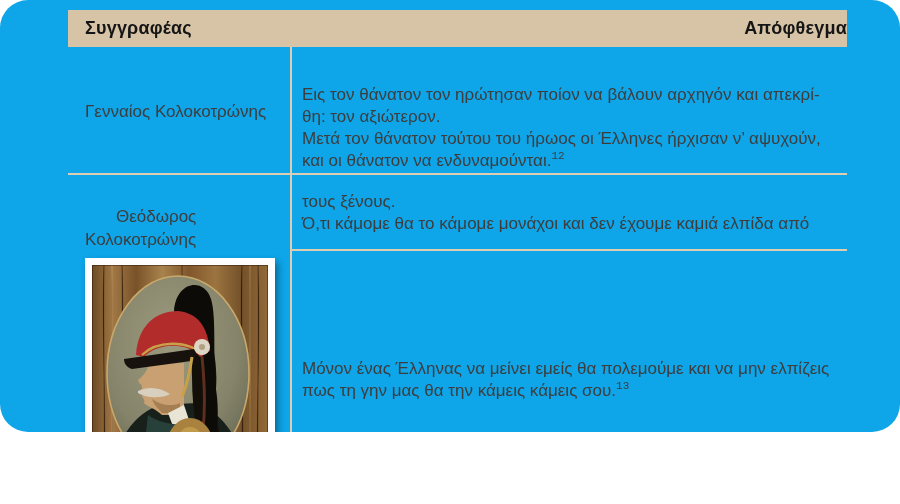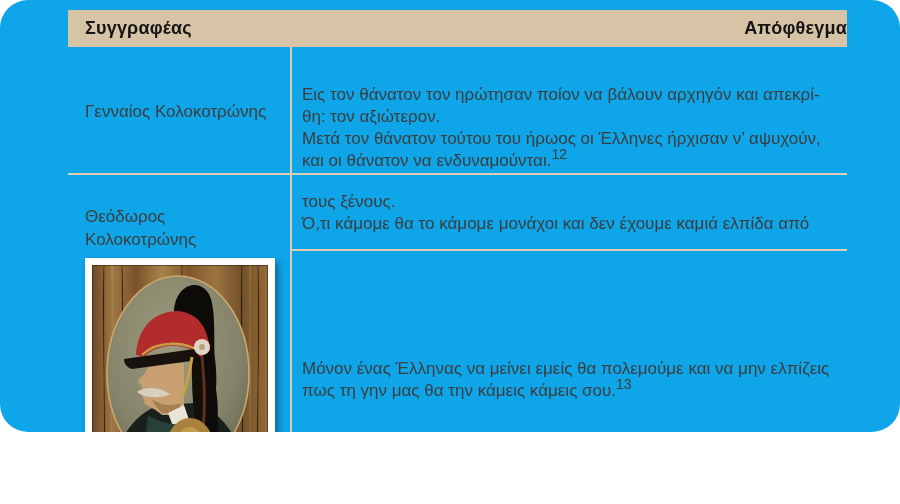"12" sup.fn { font-family: none -> Liberation Mono, monospace; font-size: 14px -> 11px }
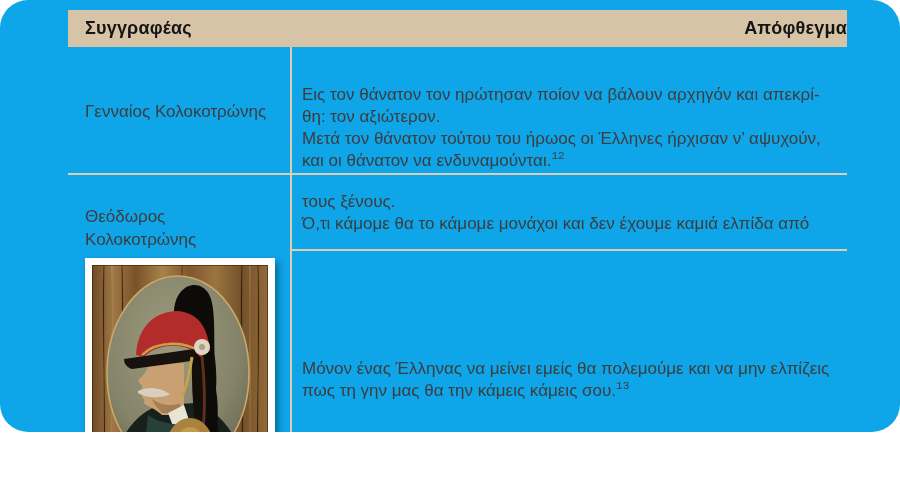"Θεόδωρος" .author-2 { text-align: none -> right }
